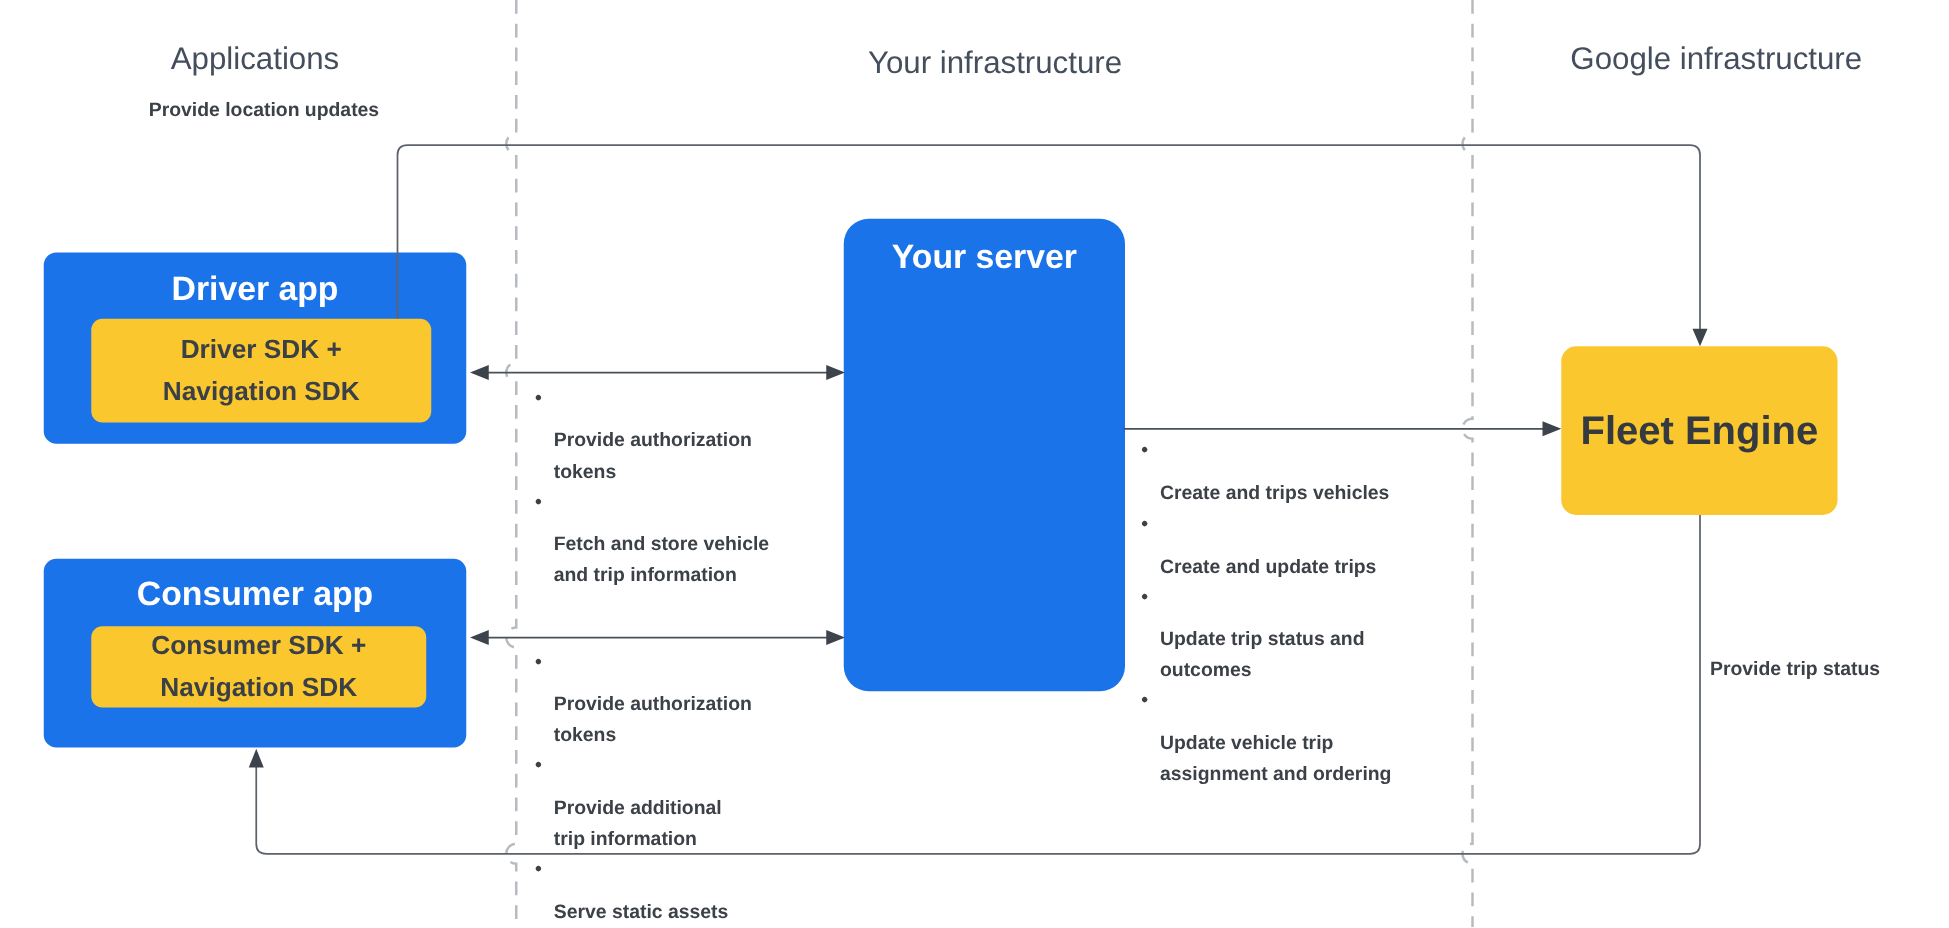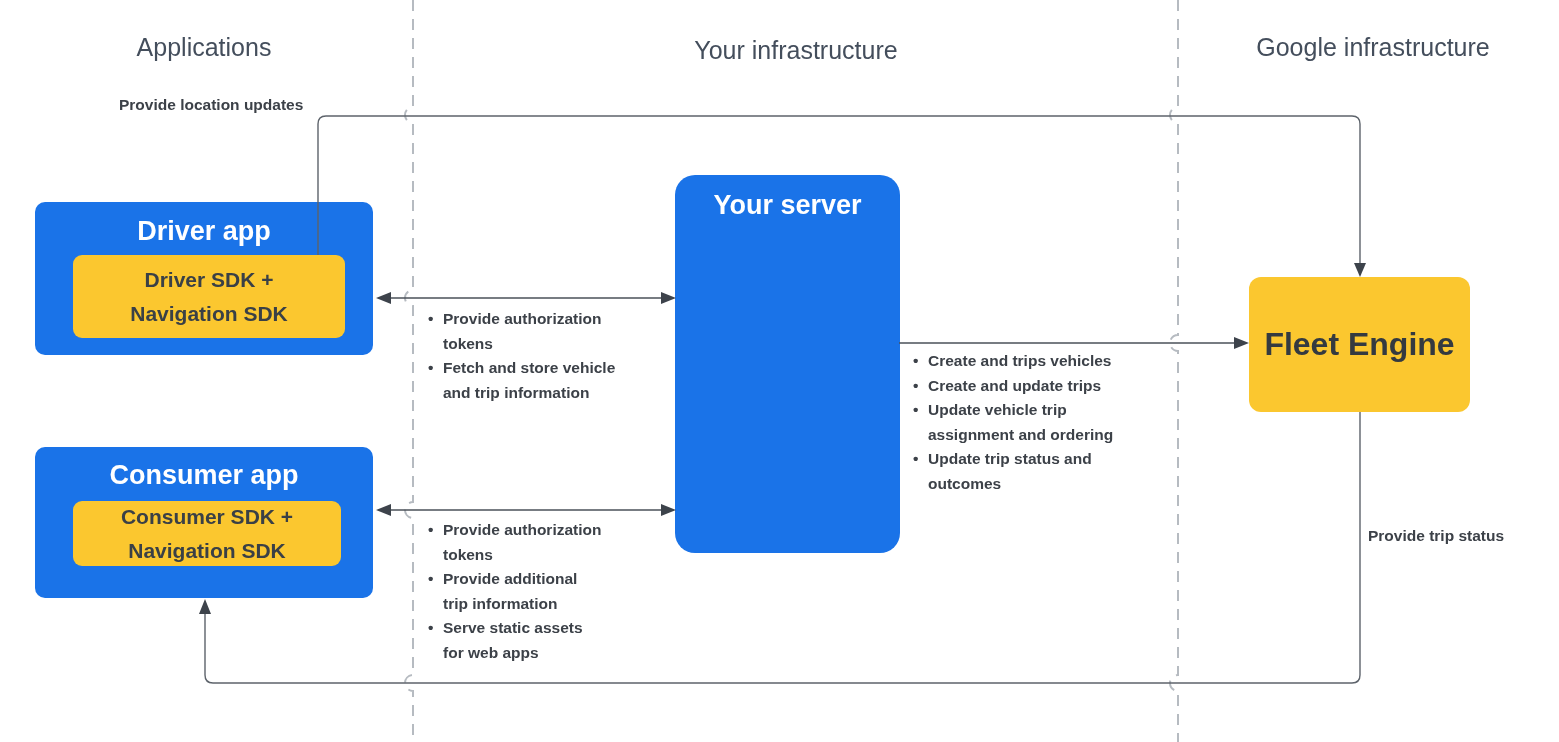"Provide location updates" div.flow-label { top: 96px -> 80px }
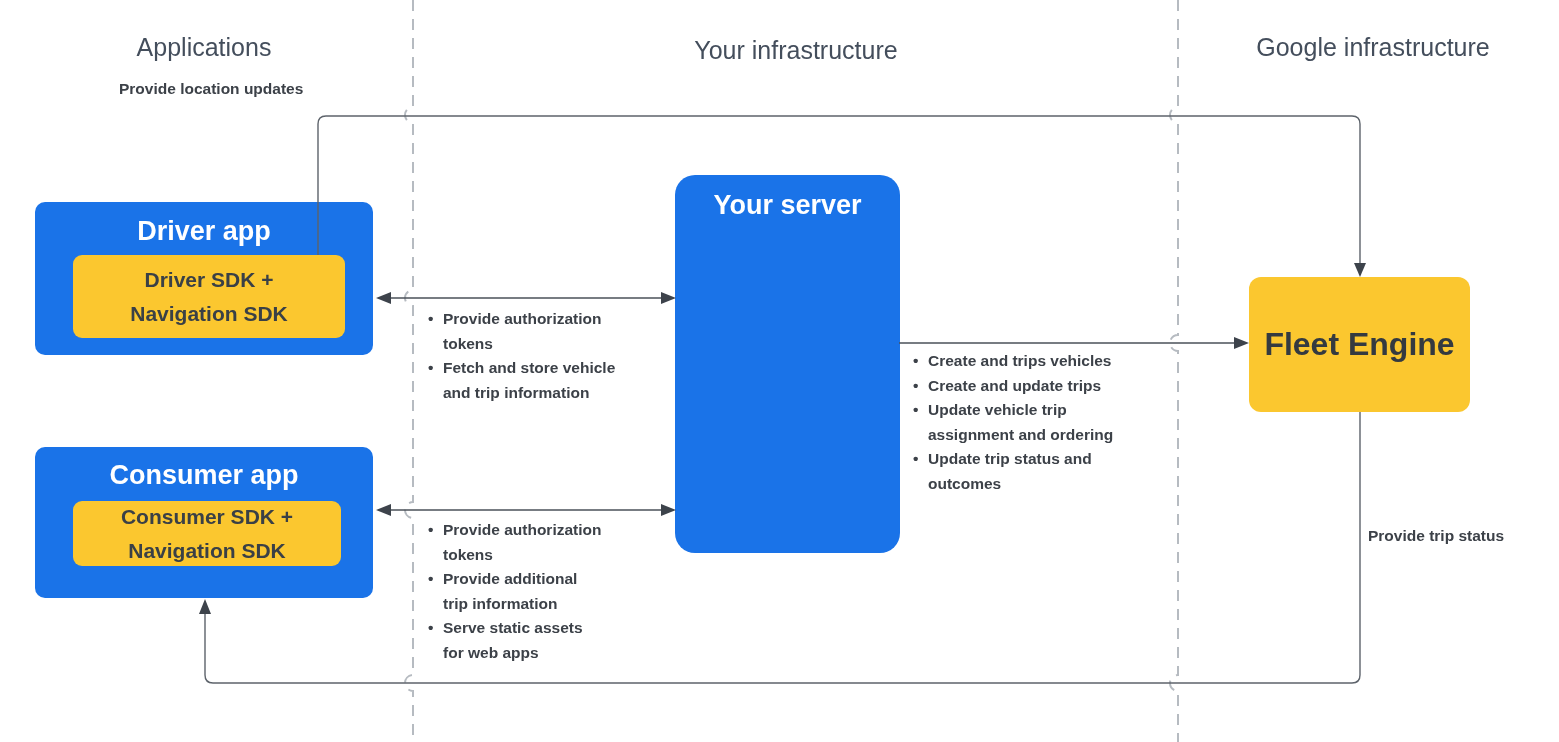"Provide authorization" .bullet .btxt { margin-top: none -> 34px }
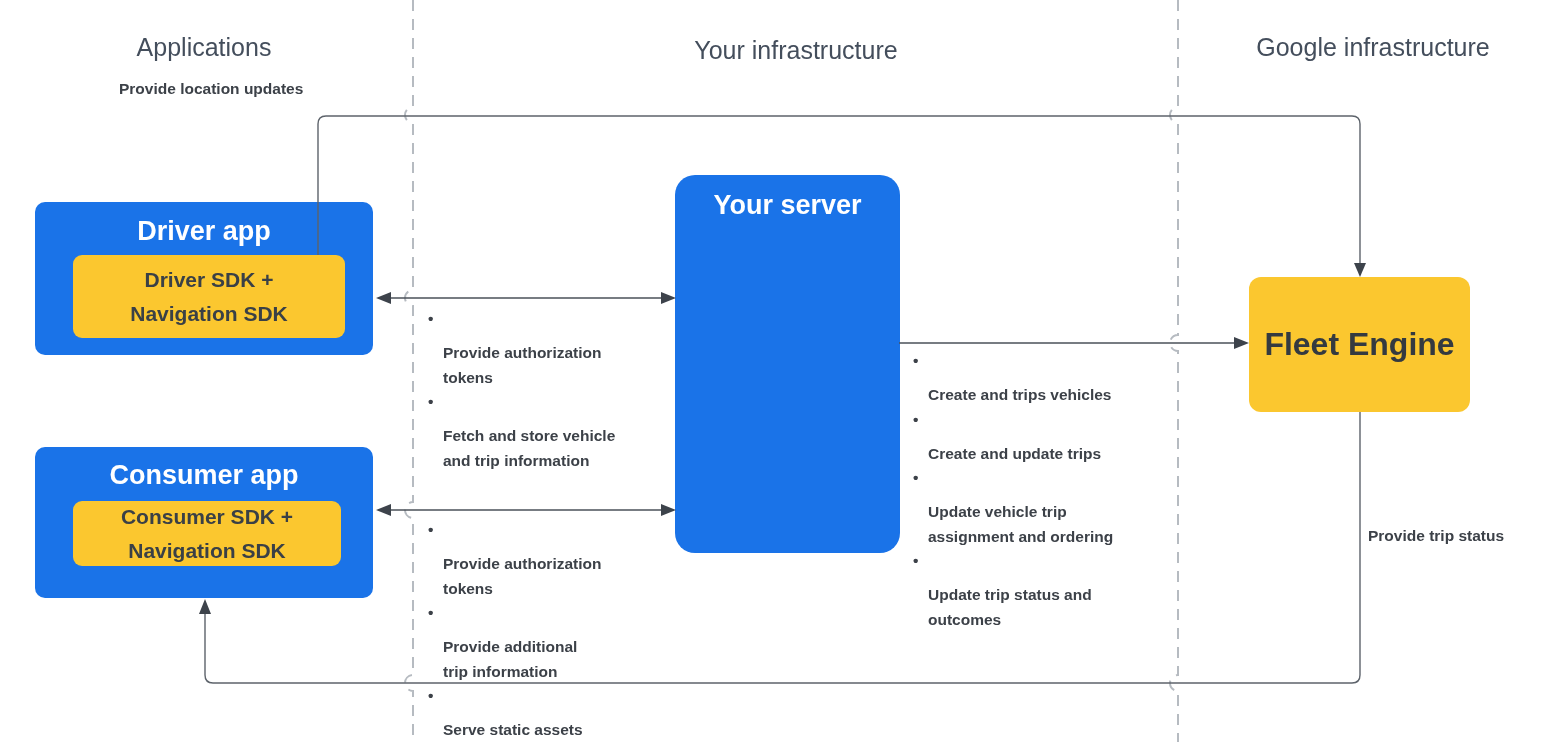"Update vehicle trip" div.bullet { order: before "Update trip status and" -> after "Update trip status and" }
